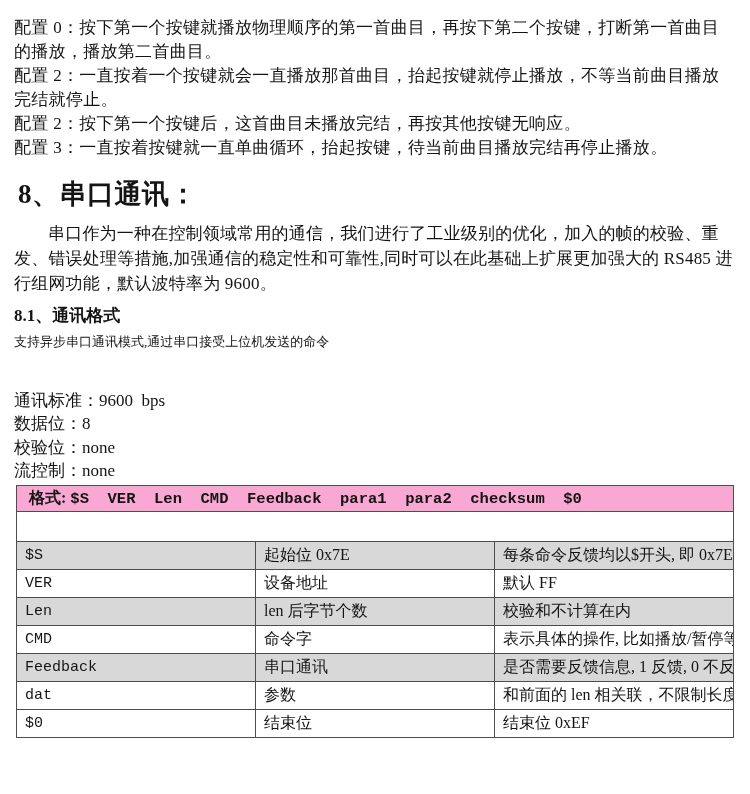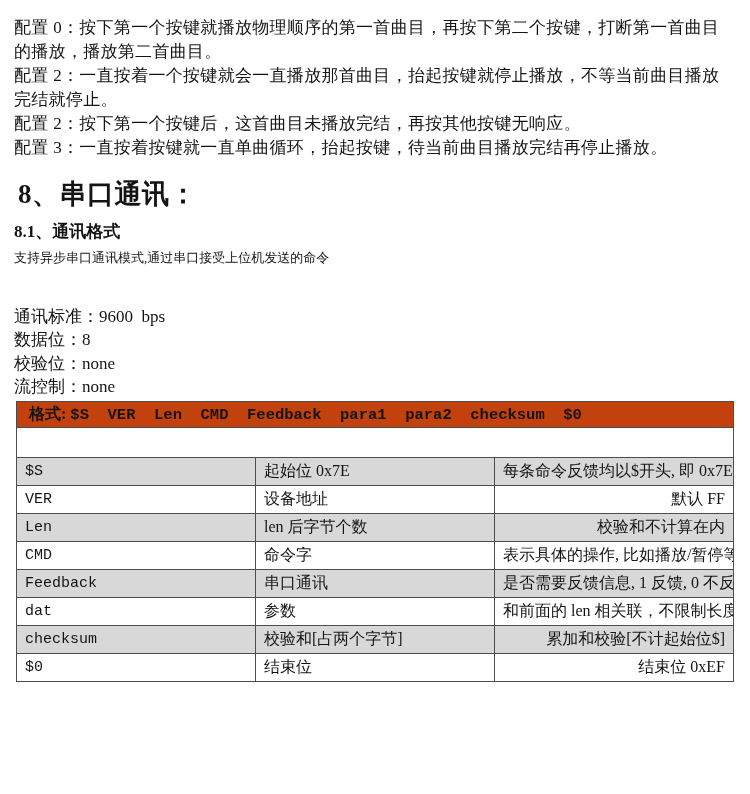"串口作为一种在控制领域常用的通信，我们进行了工业级别的优化，加入的帧的校验、重发" p.intro { html: none -> <p>串口作为一种在控制领域常用的通信，我们进行了工业级别的优化，加入的帧的校验、重发、错误处理等措施,加强通信的稳定性和可靠性,同时可以在此基础上扩展更加强大的 RS485 进行组网功能，默认波特率为 9600。</p> }
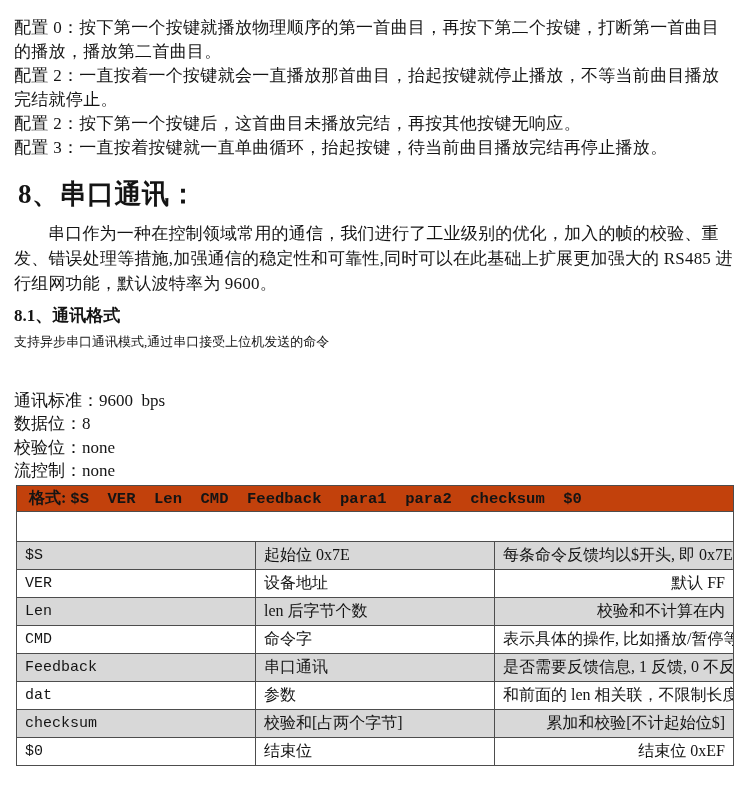"格式: $S VER Len CMD" tr.format-row td { background: #c2410c -> #f9a8d4 }
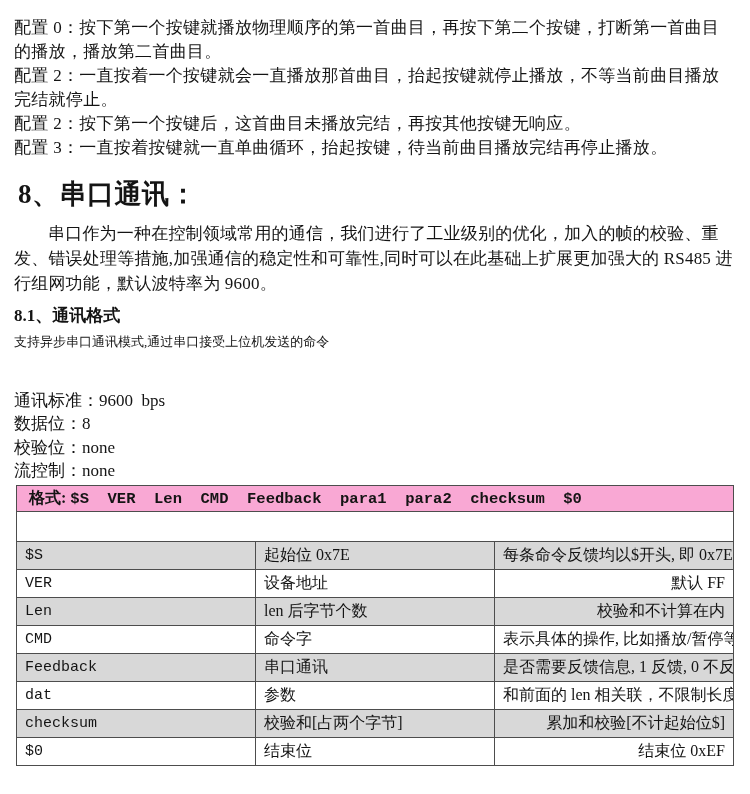"每条命令反馈均以$开头, 即 0x7E" td.col-note { text-align: right -> none }
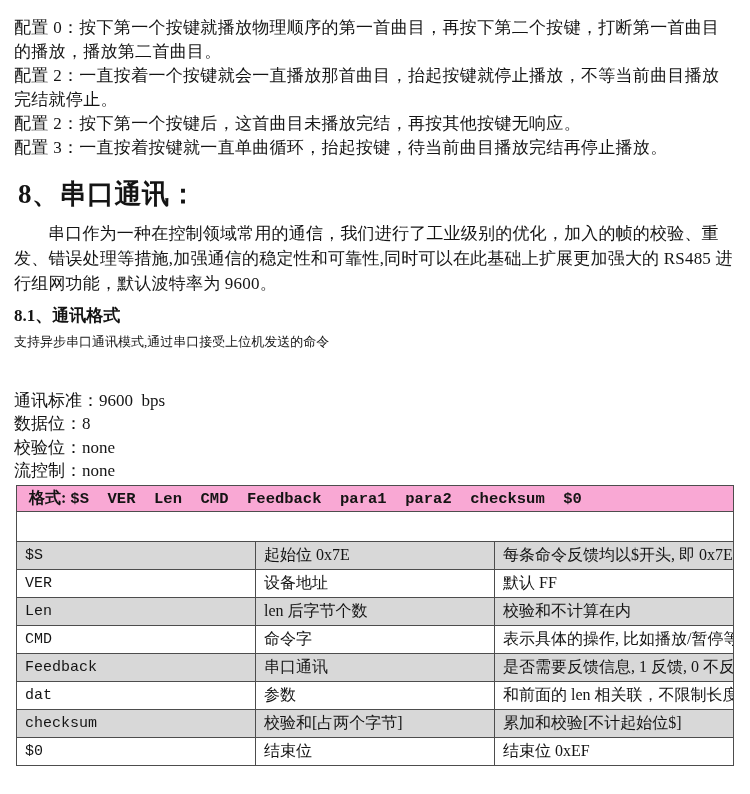"checksum" tr.data-row { html: <tr> <td>checksum</td> <td>校验和[占两个字节]</td> <td>累加和校验[不计起始位$]</td> </tr> -> none }
